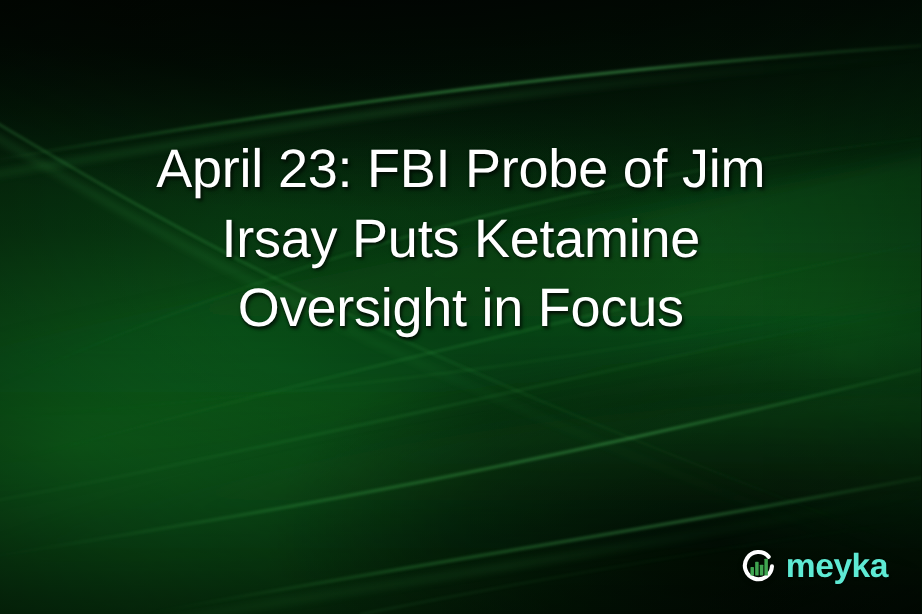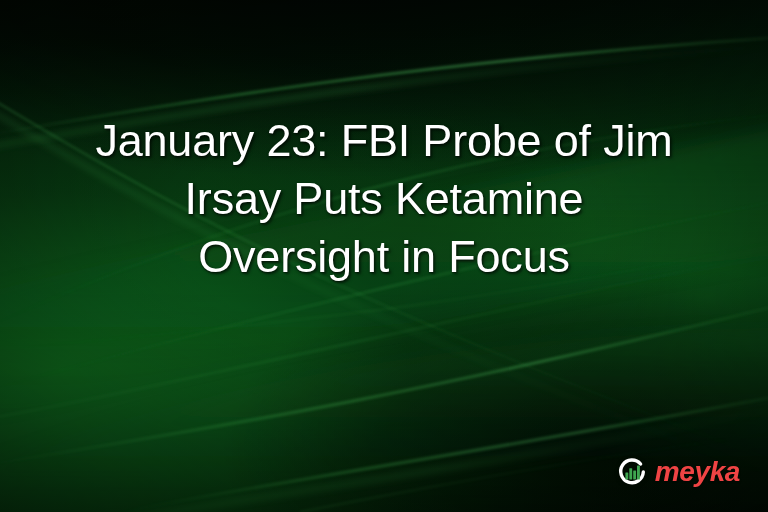"January 23: FBI Probe of" h1 { text: January -> April }
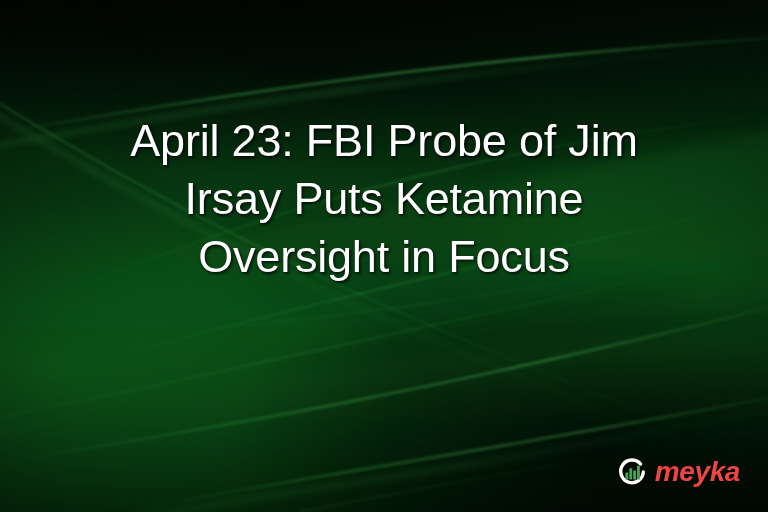"meyka" #brand-name { color: #ef4444 -> #5eead4; font-style: italic -> none }
